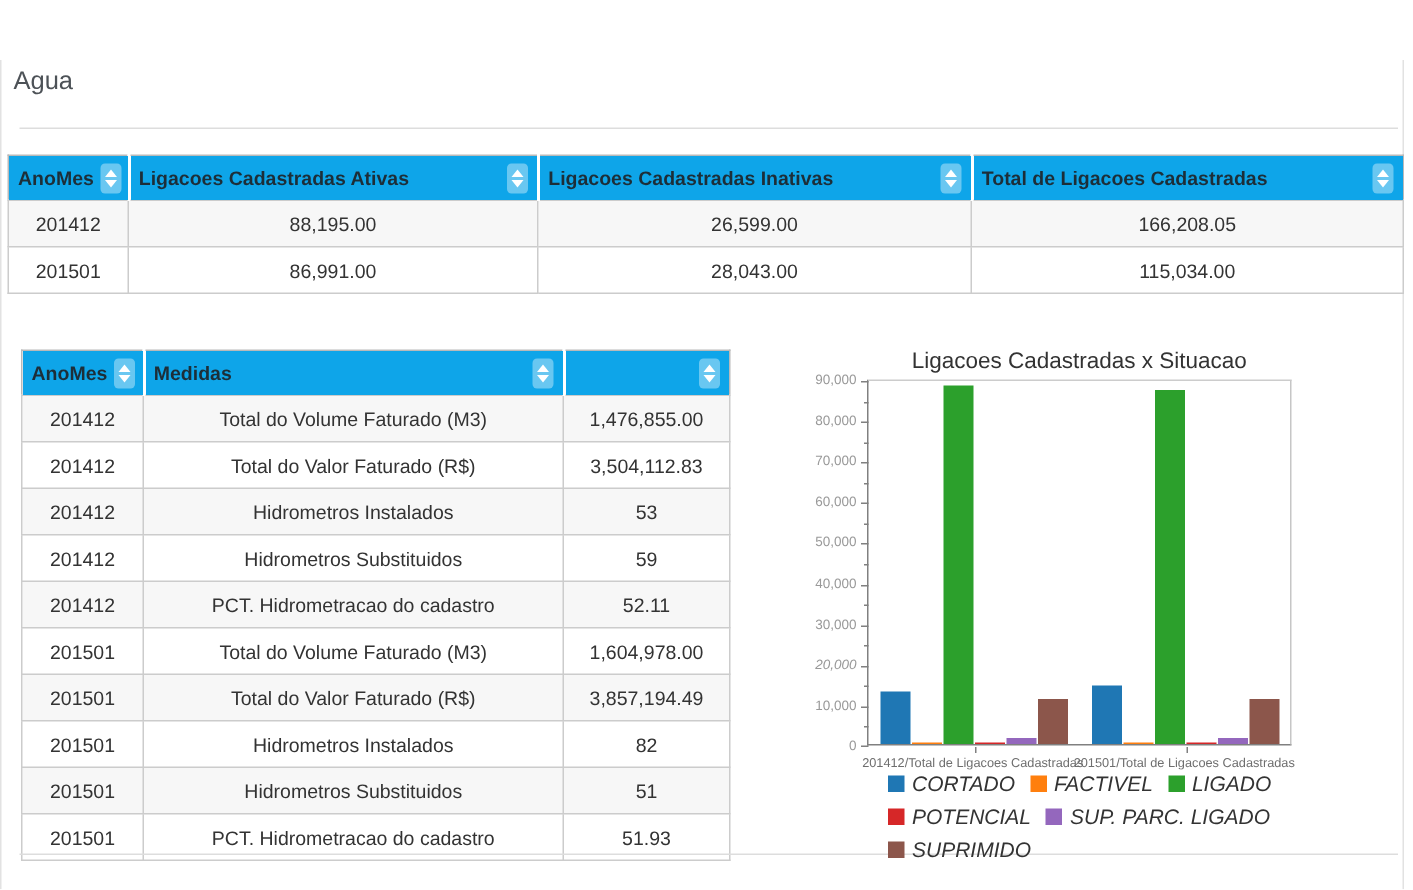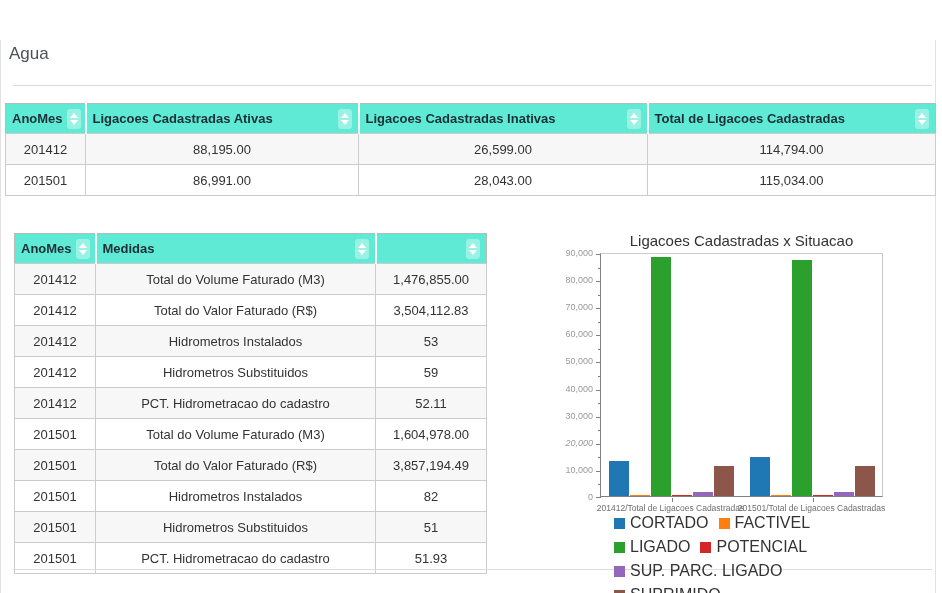"AnoMes" th { background: #5eead4 -> #0ea5e9 }
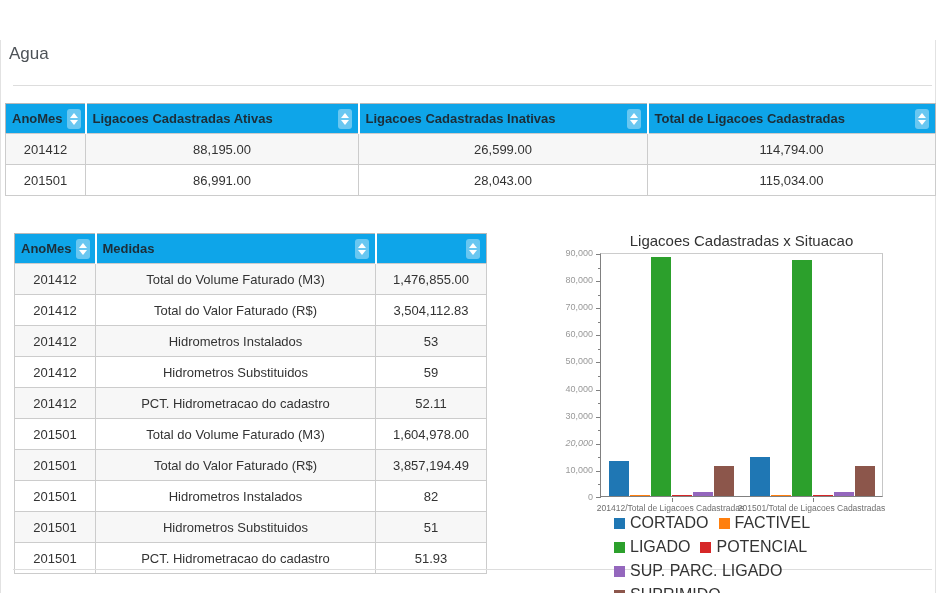"114,794.00" td { text: 114,794.00 -> 166,208.05 }
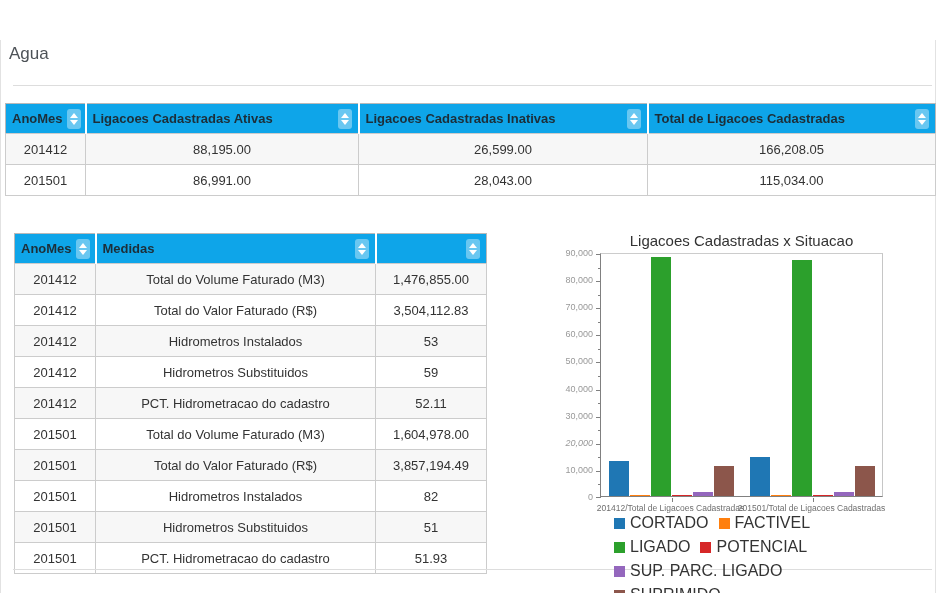"Ligacoes Cadastradas x Situacao" .chart { left: 552px -> 530px }
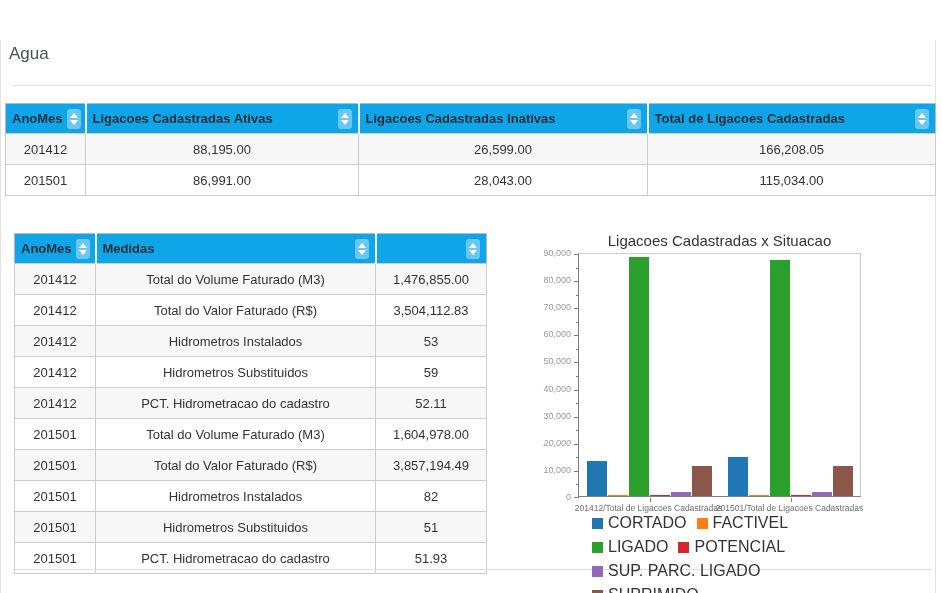"CORTADO" .legend-label { font-size: 16px -> 14px; font-style: none -> italic }
